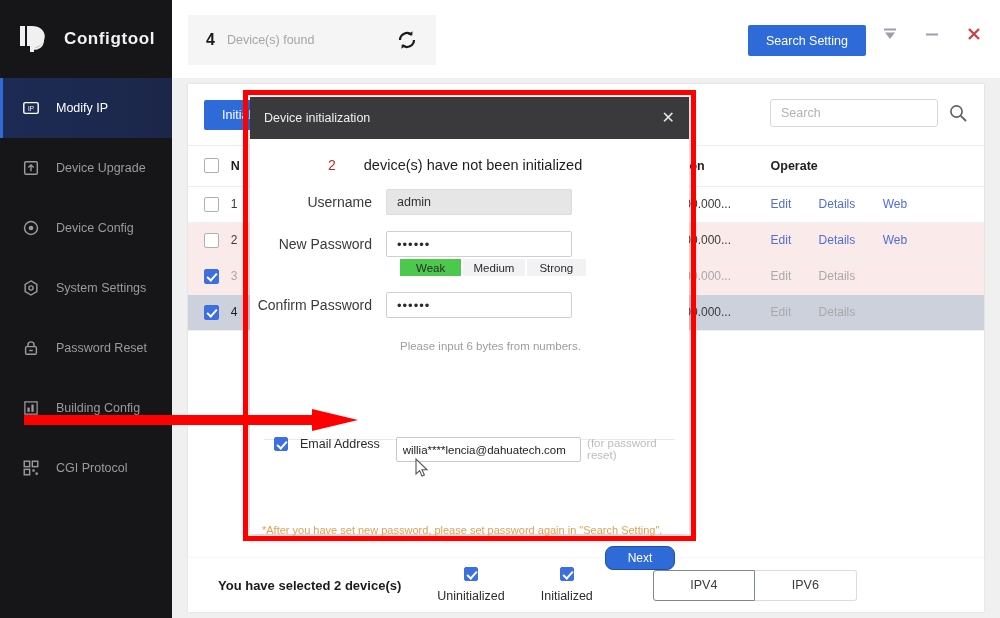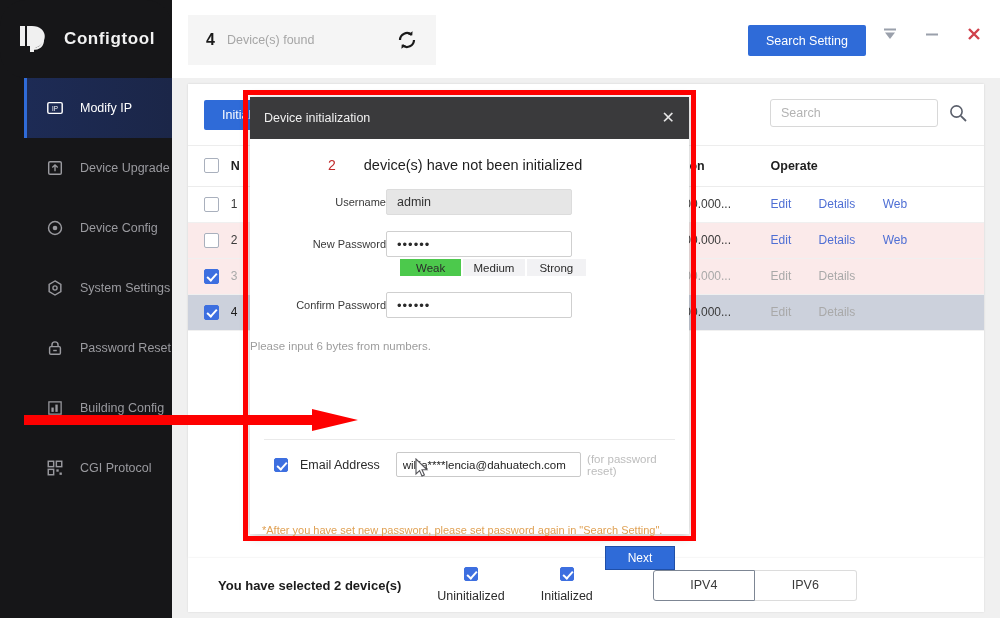"Modify IP" .nav { padding-left: 24px -> none }
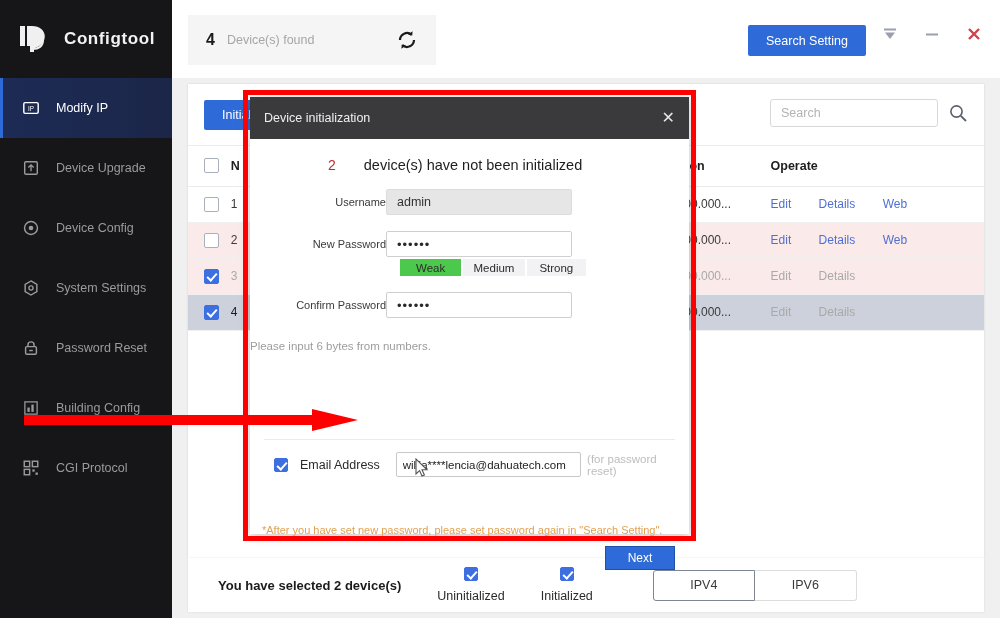"Username" .flabel { font-size: 11px -> 14px; padding-right: none -> 14px }
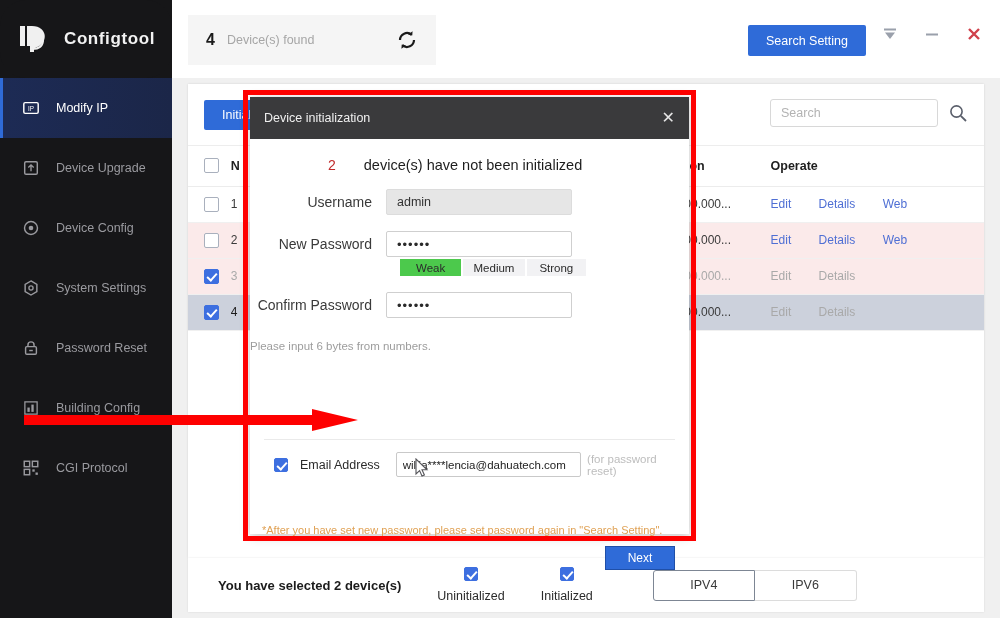"Please input 6 bytes from" .hint { margin-left: none -> 150px }
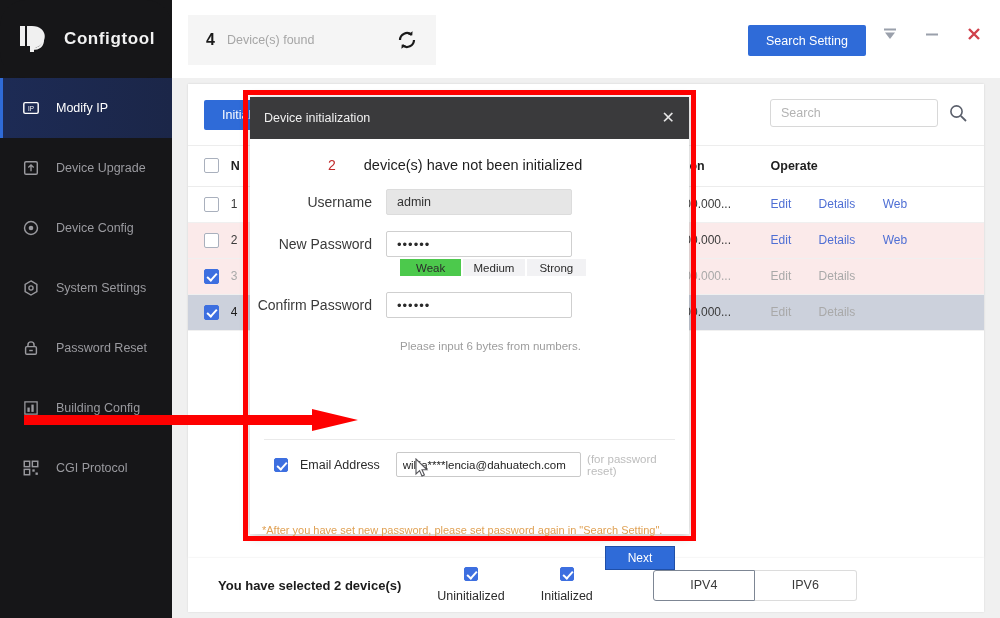"Email Address" .email-row { align-items: center -> none; top: 313px -> 298px }
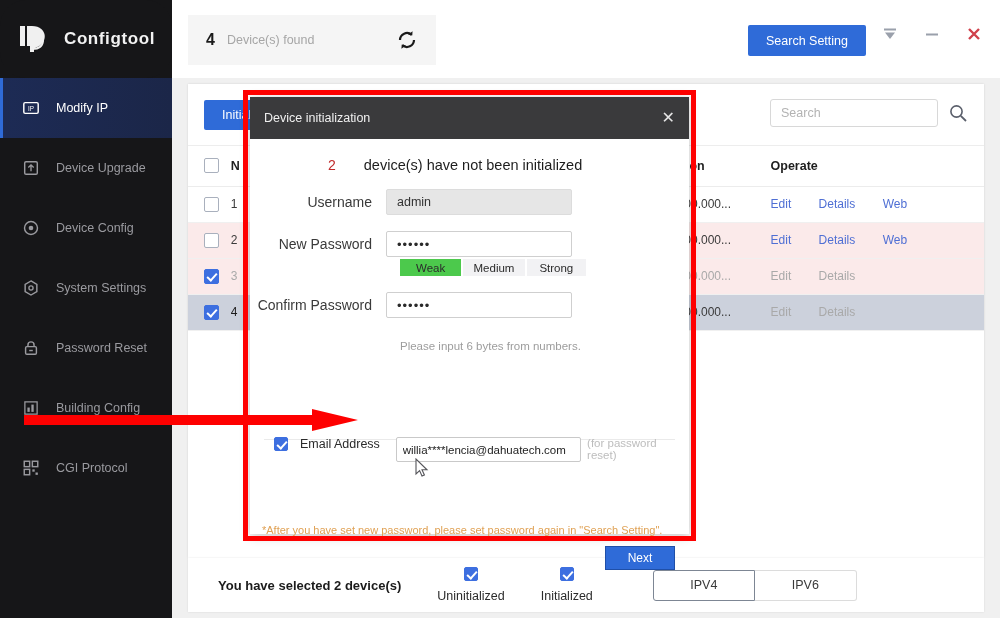"Next" .next-btn { border-radius: 0 -> 8px }
